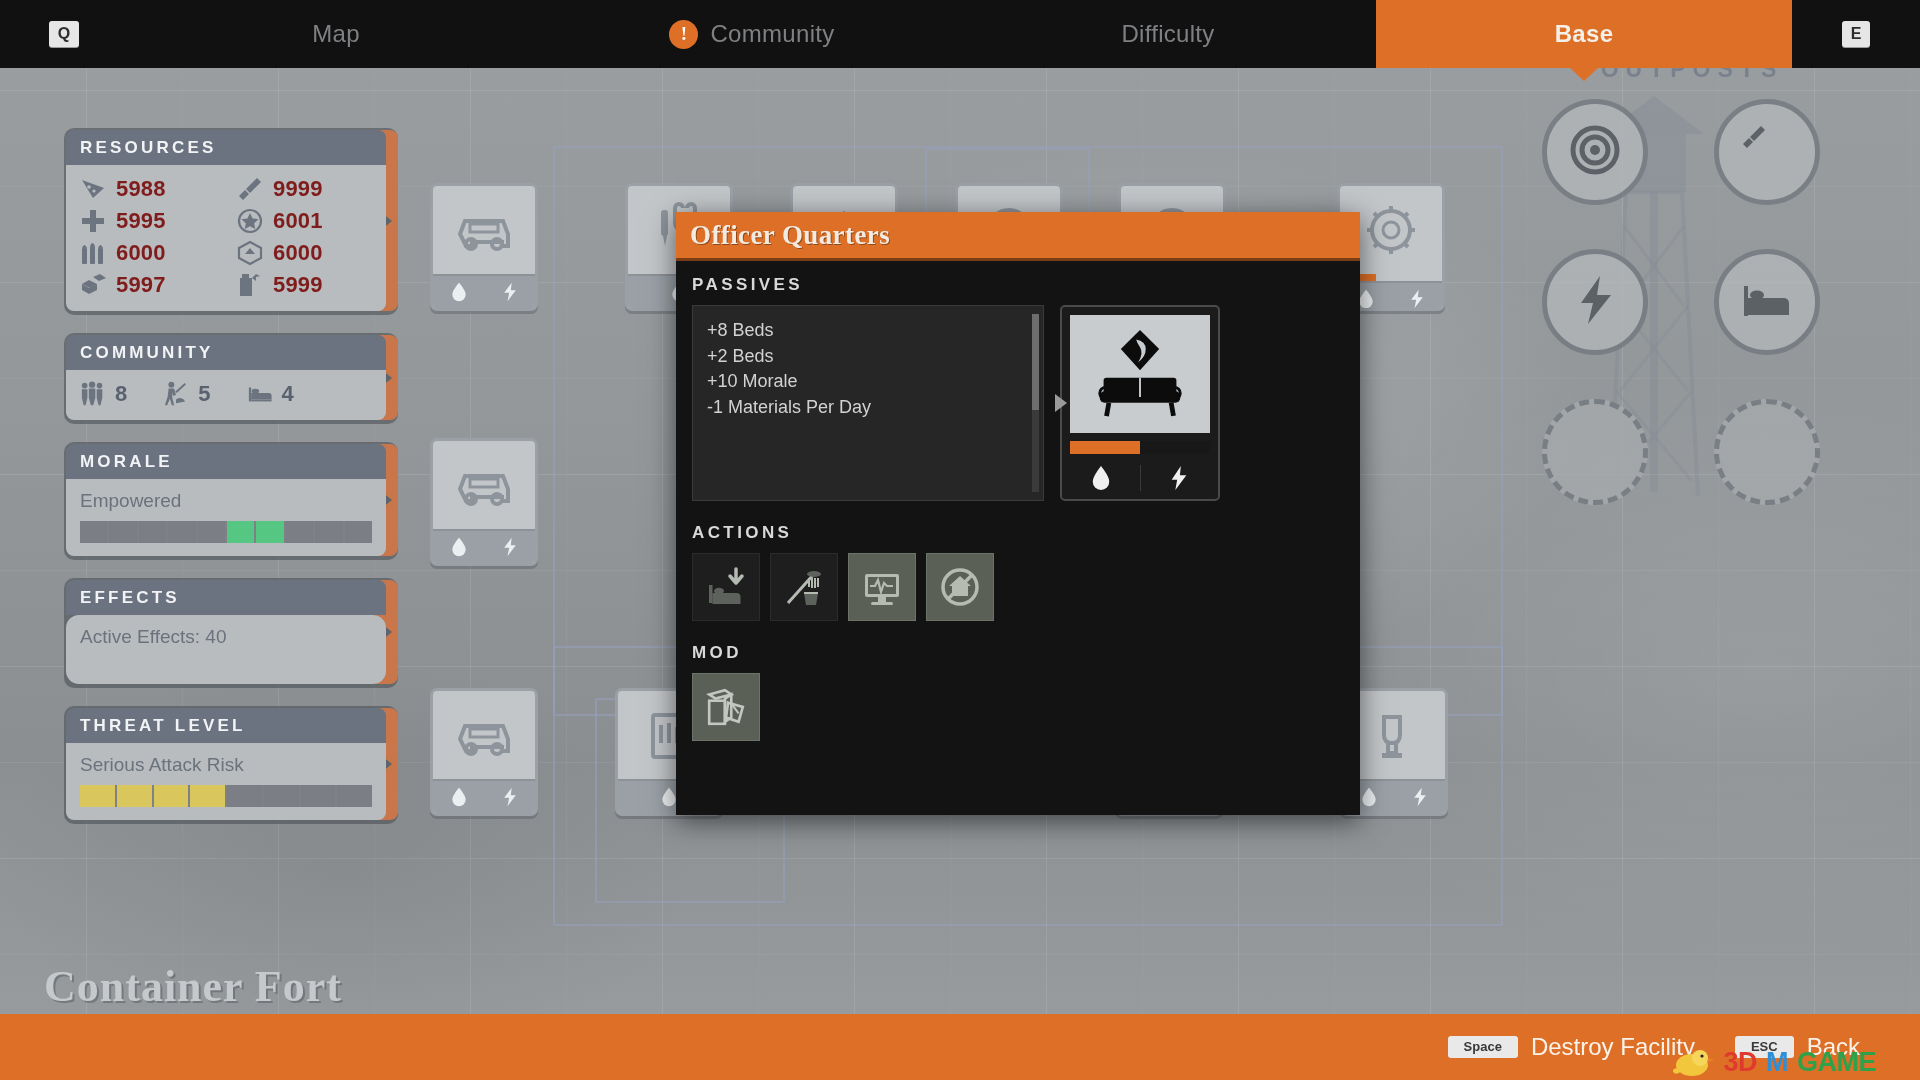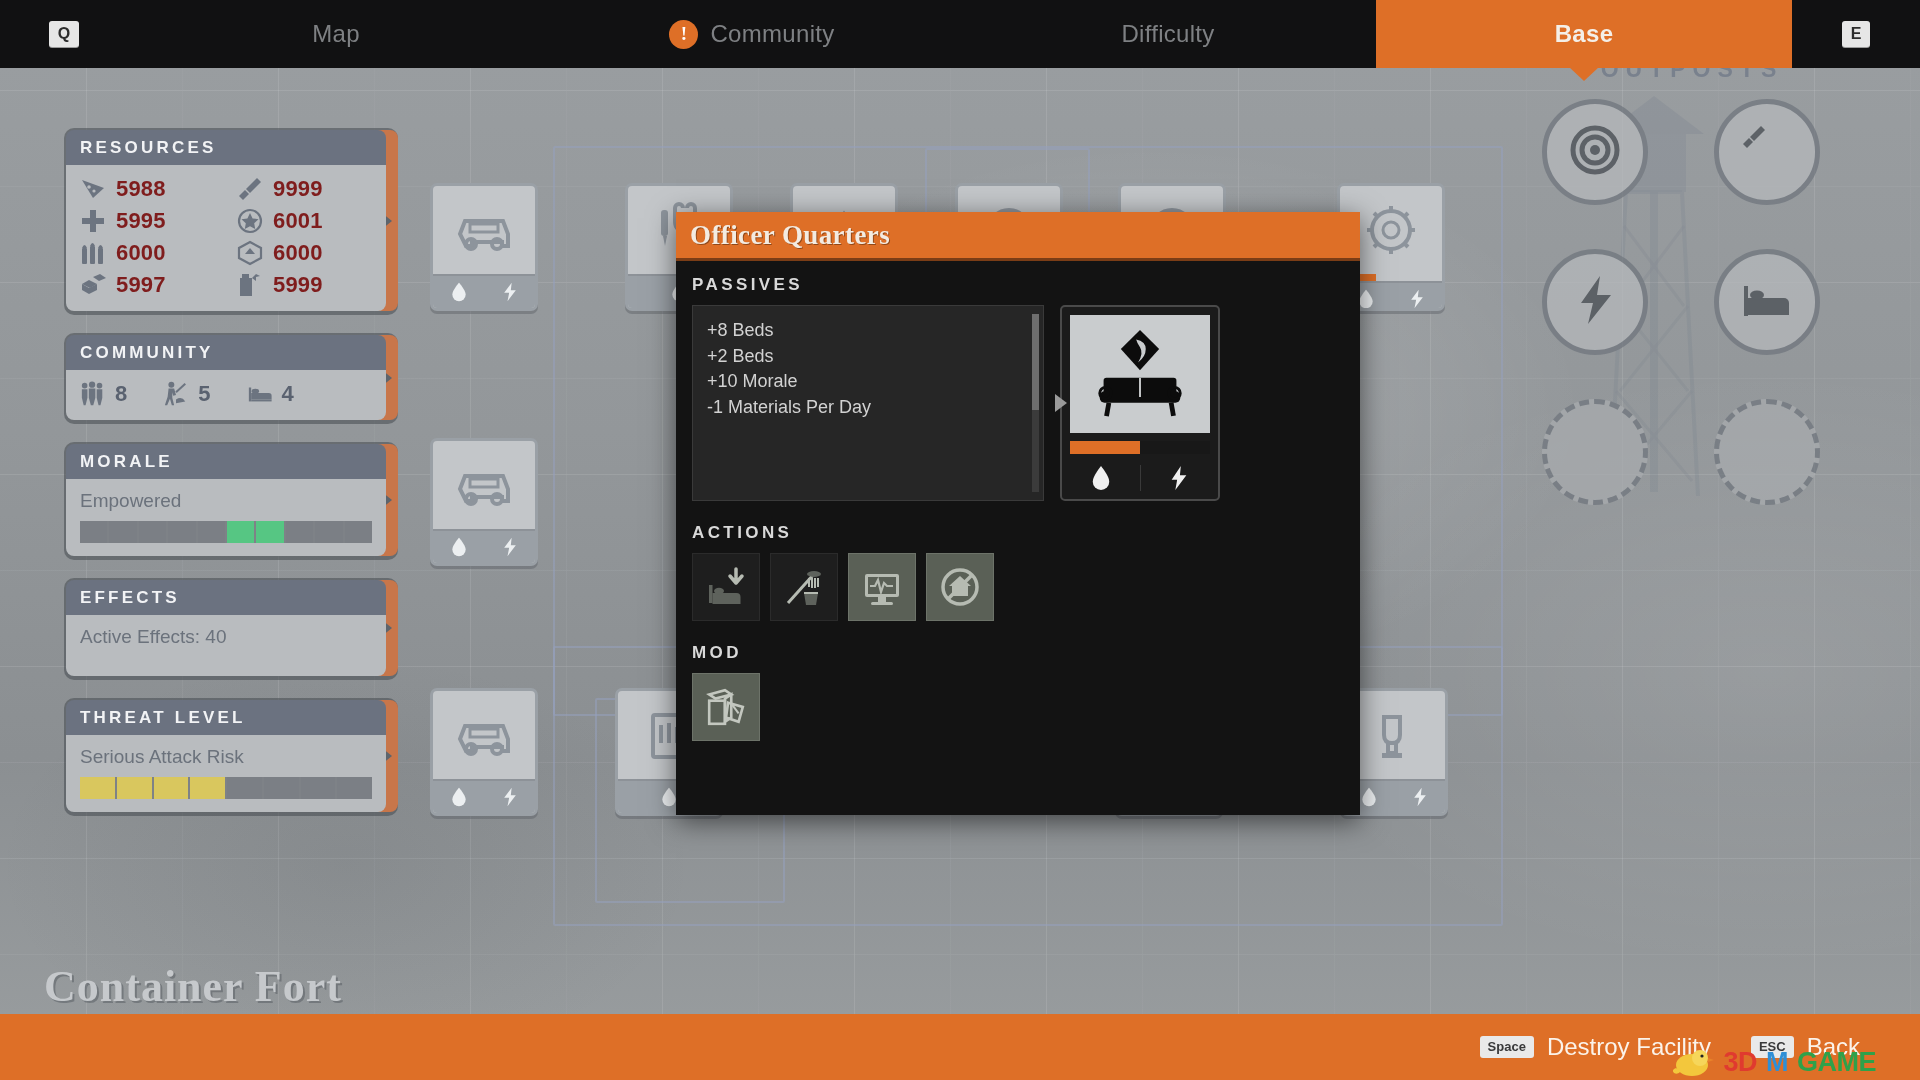"Active Effects: 40" div.panel-body { border-radius: none -> 13px; padding-bottom: 28px -> 36px }
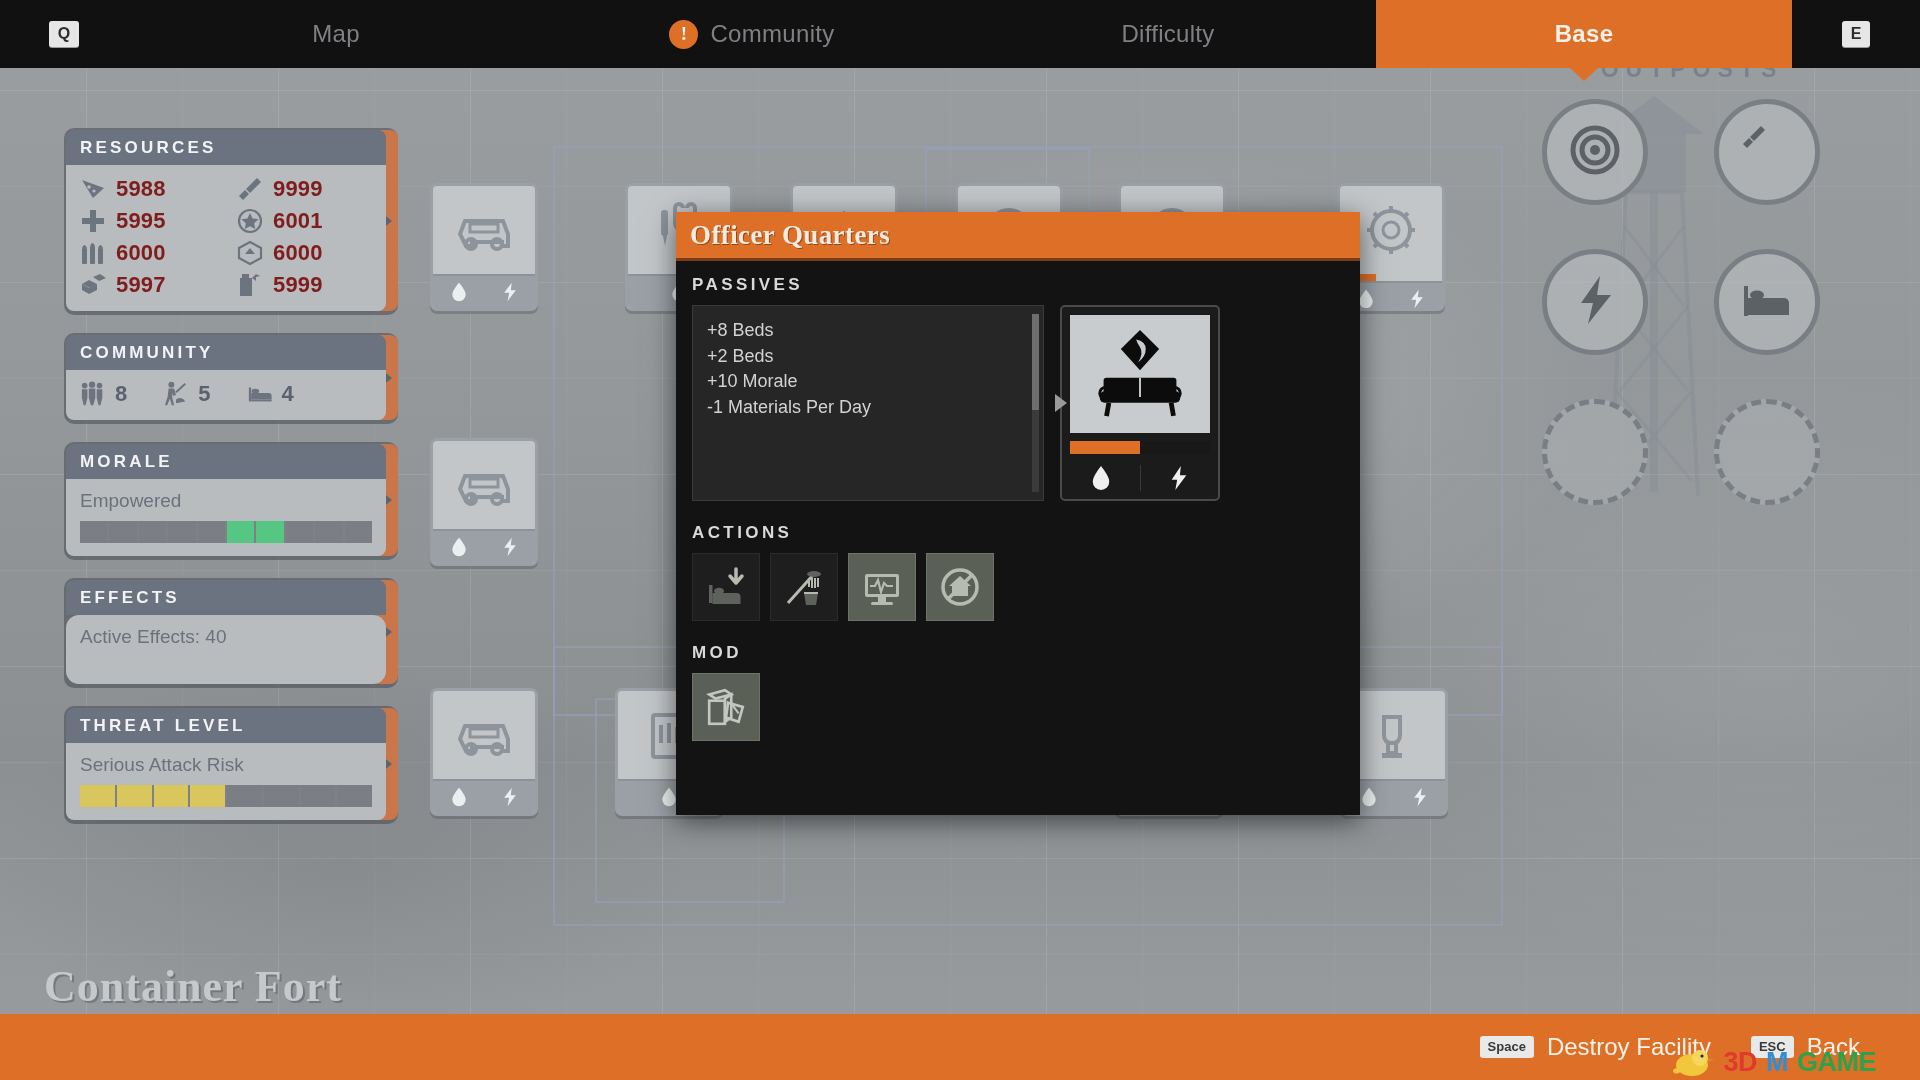"Space" .hint .cap { padding: 3px 8px -> 3px 16px }
